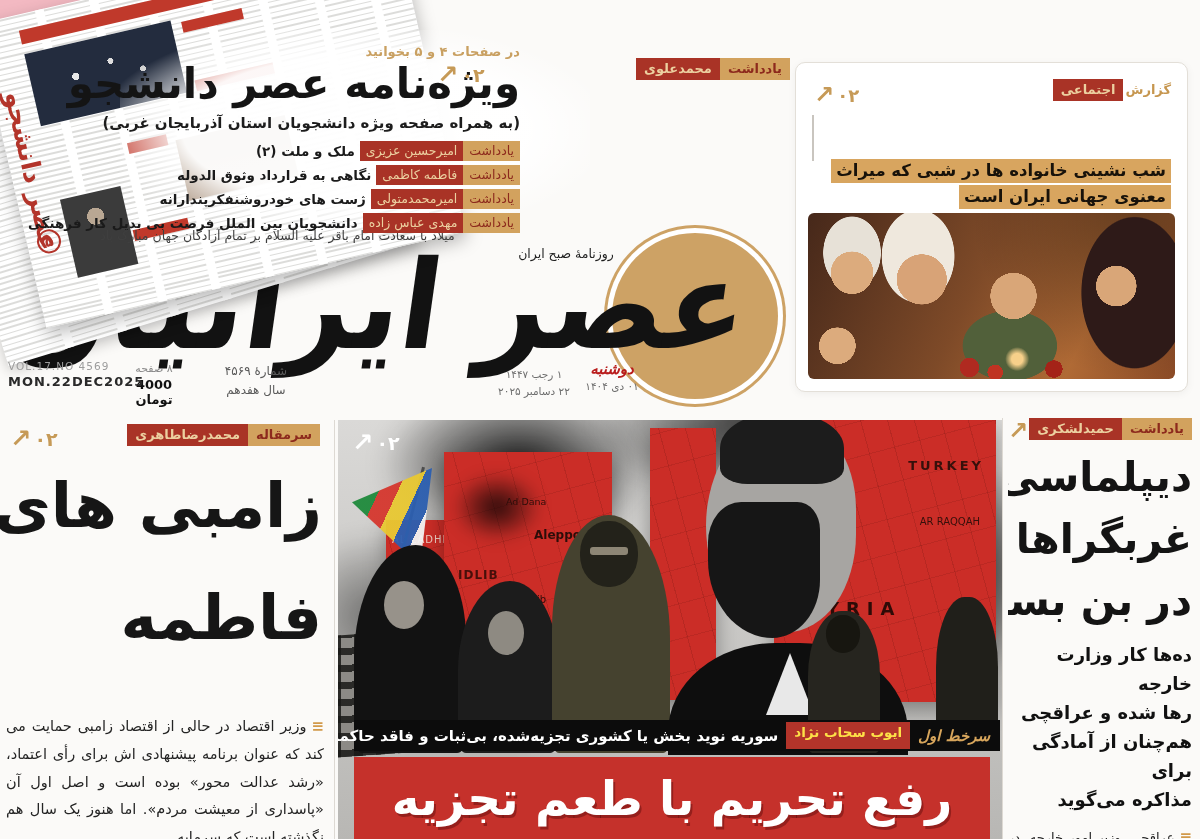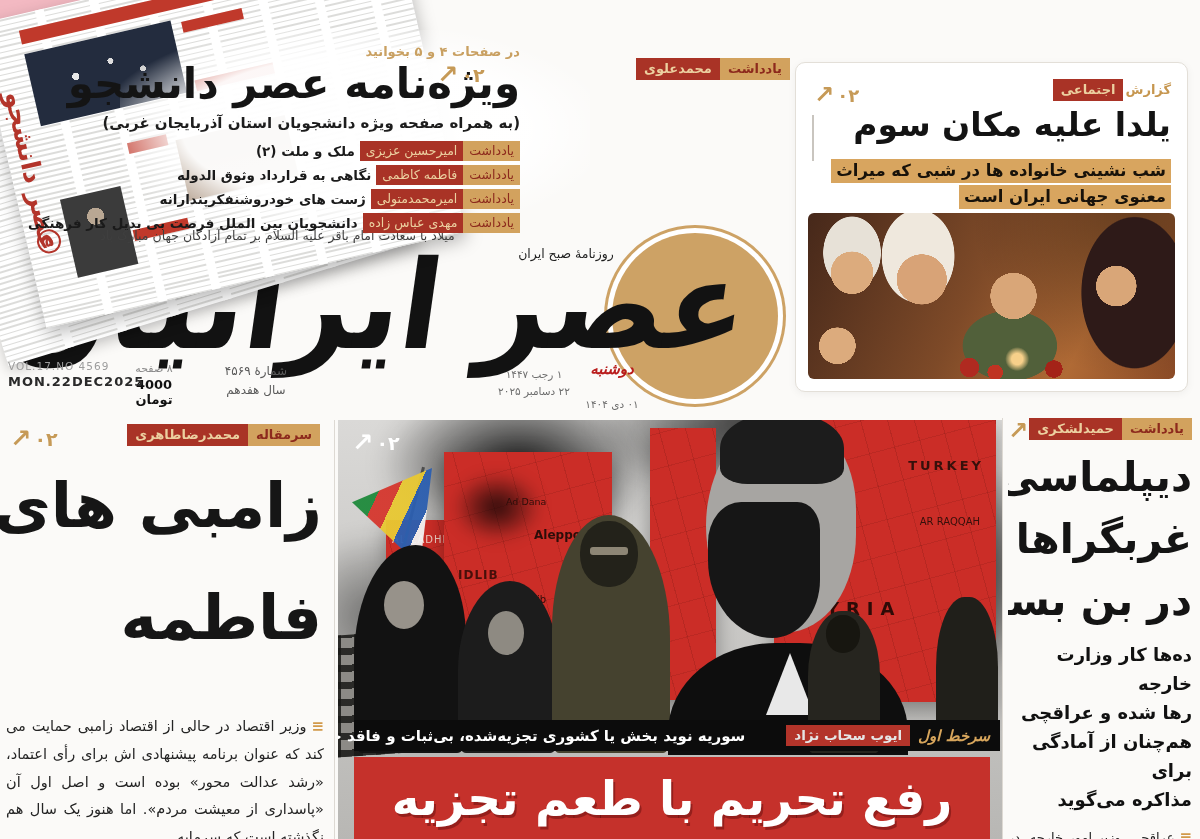"یلدا علیه مکان سوم" div.yalda-headline { html: <div>یلدا علیه مکان سوم</div> -> none }
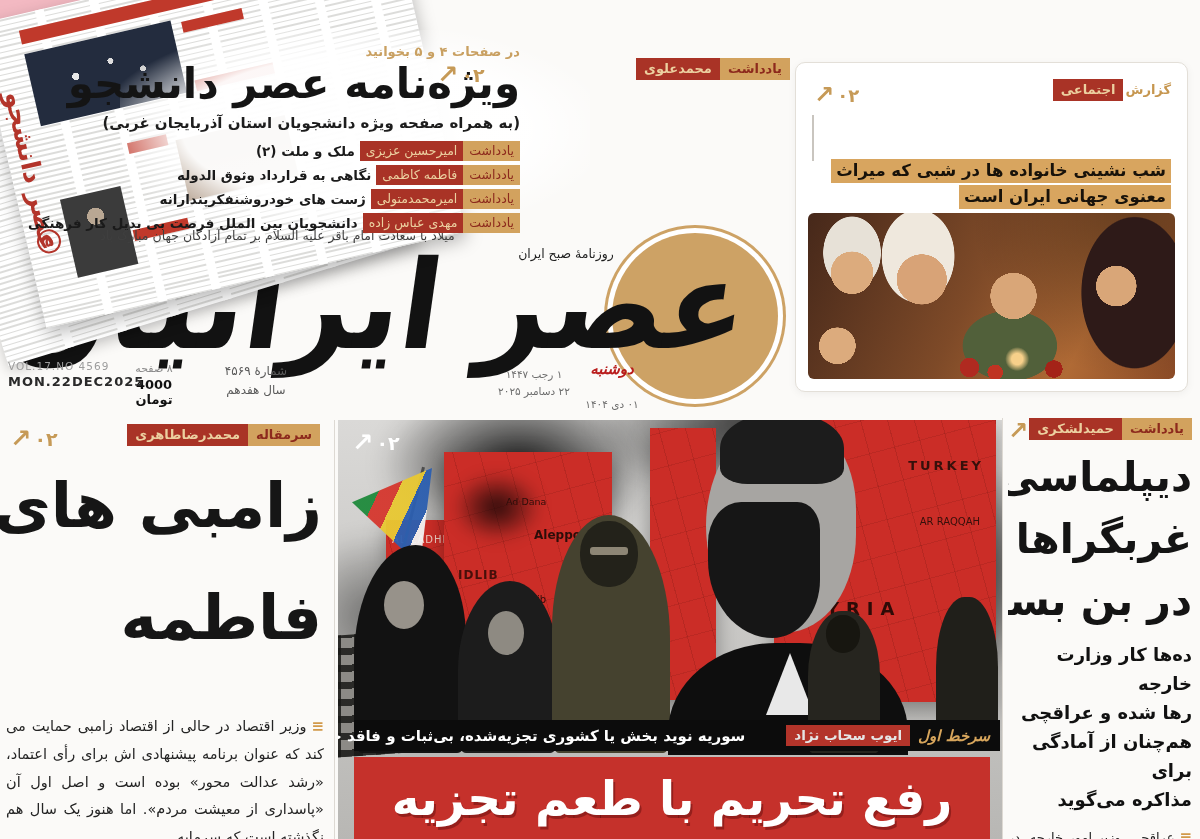"۰۱ دی ۱۴۰۴" .date-week .d { margin-top: 20px -> 2px }
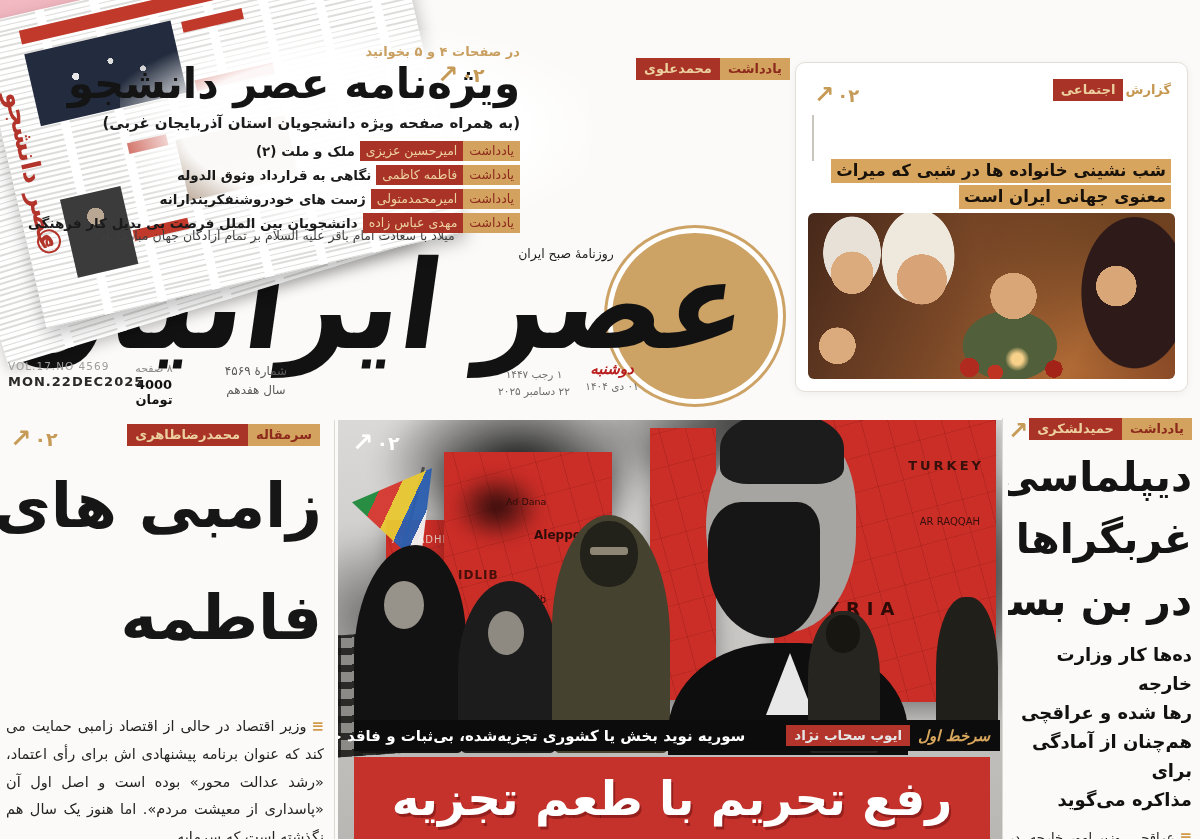"ایوب سحاب نژاد" .strip-author { color: #e5e5e5 -> #fde047; margin-left: 33px -> none; padding: 2px 8px 3px -> 2px 8px 9px }
